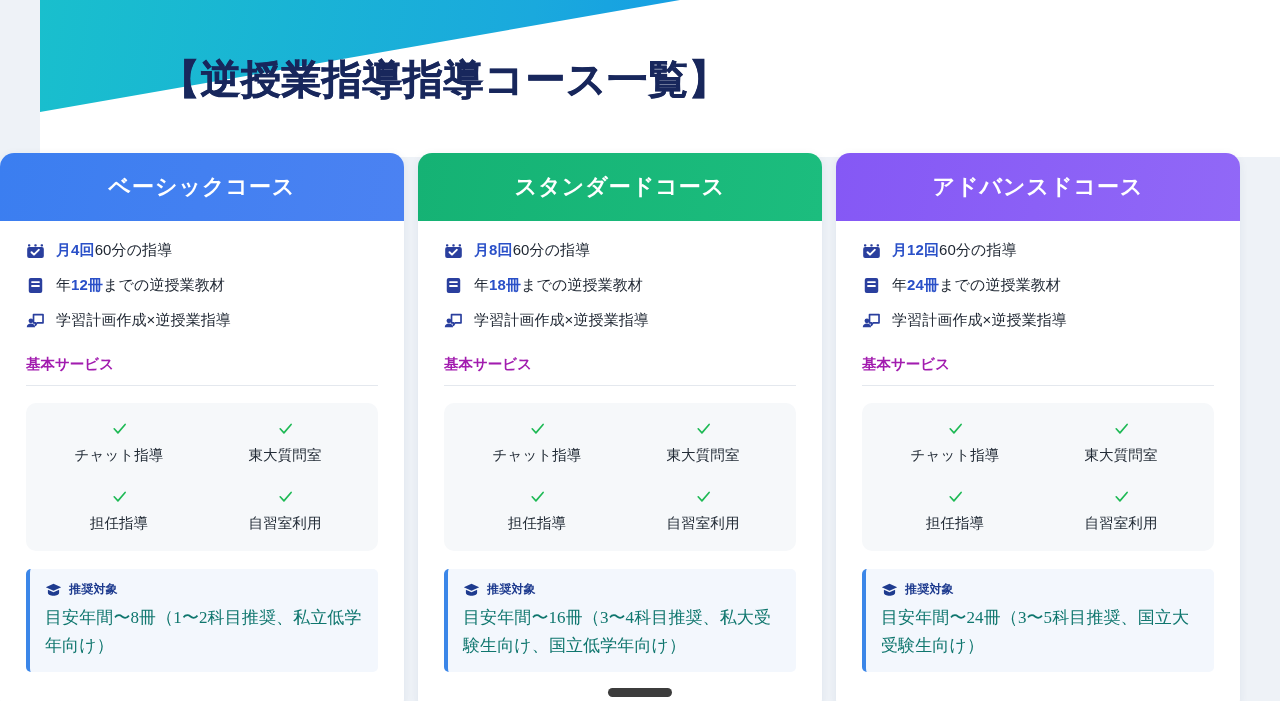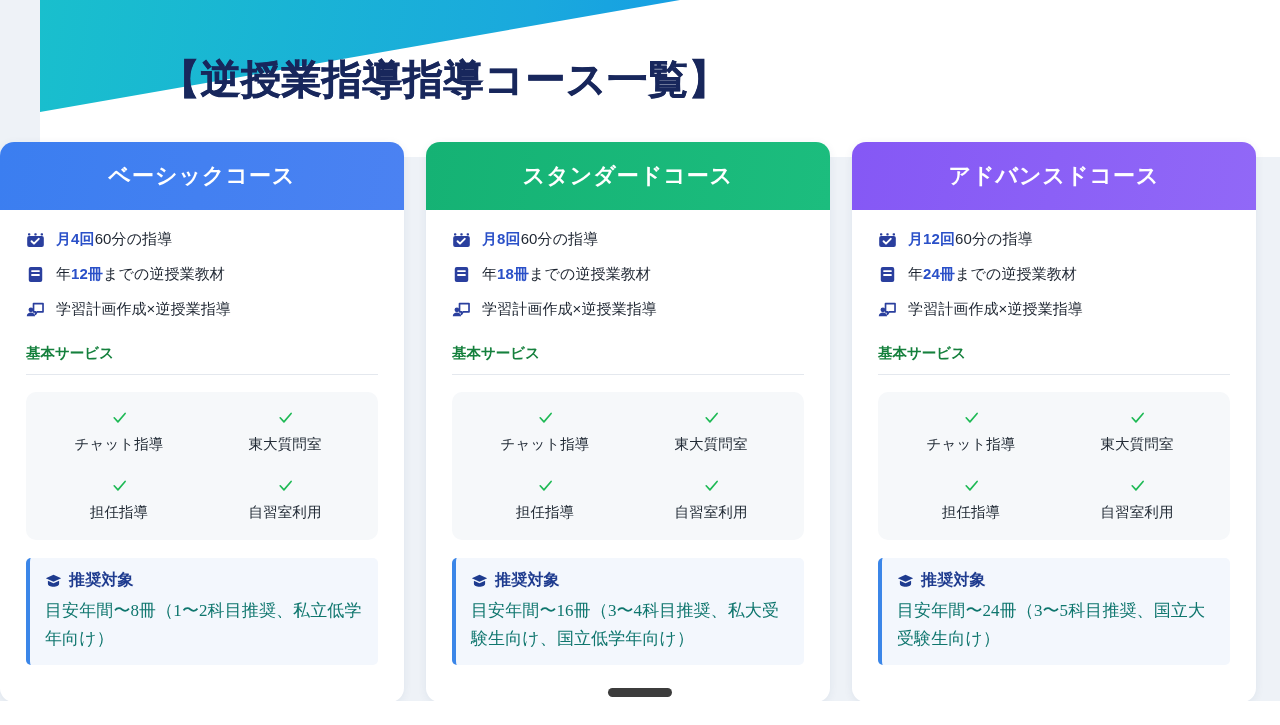"ベーシックコース" .cards { gap: 22px -> 14px; top: 142px -> 153px }
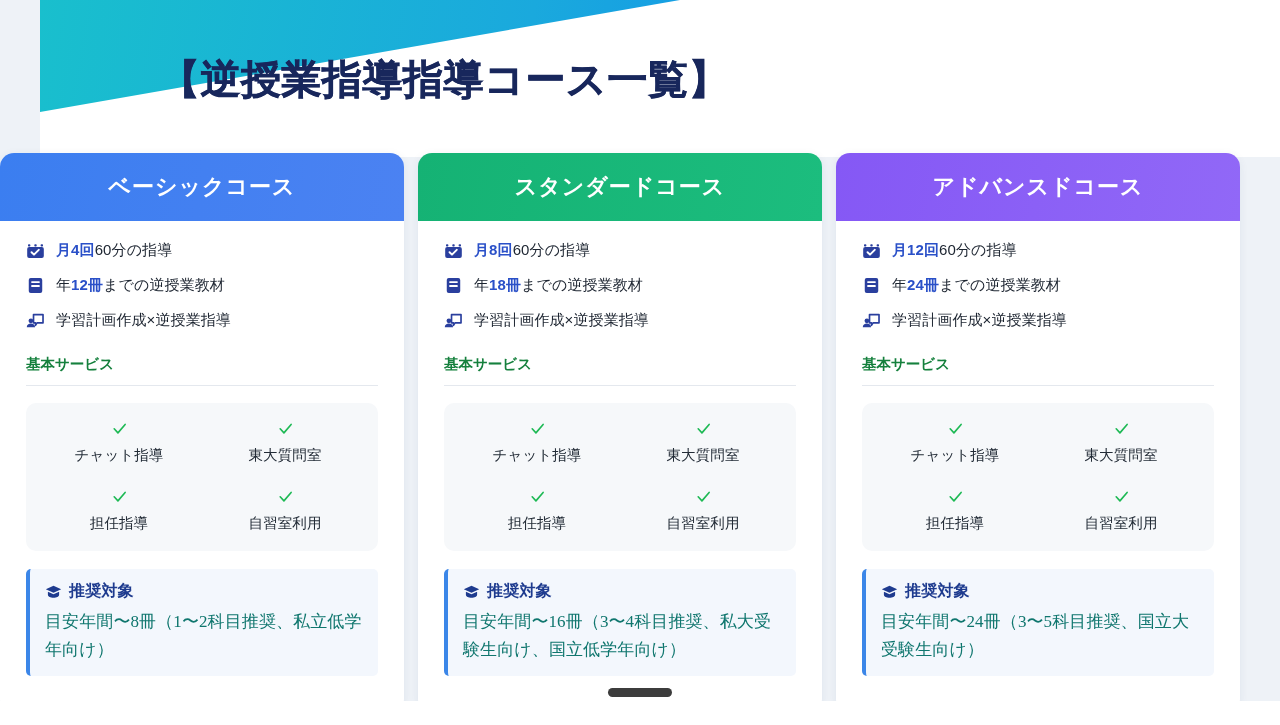"基本サービス" .section-label { color: #15803d -> #a21caf }
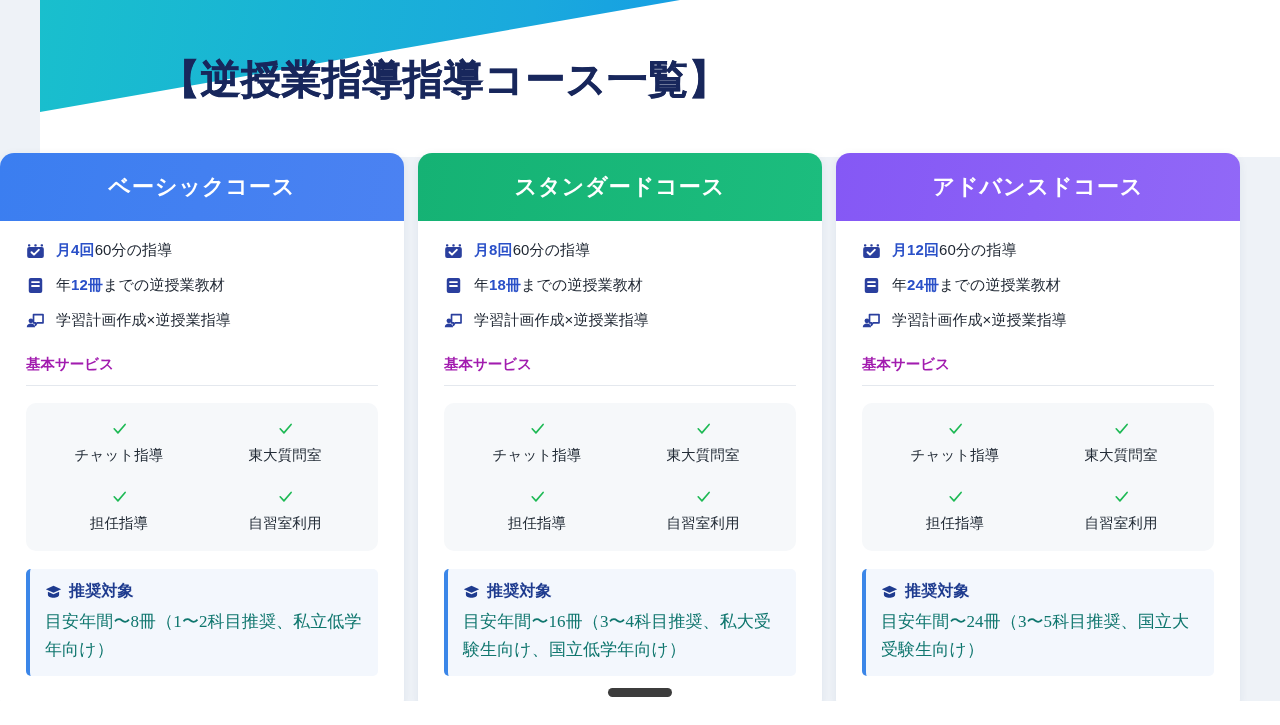"推奨対象" .rec-title { font-size: 16px -> 12px }
